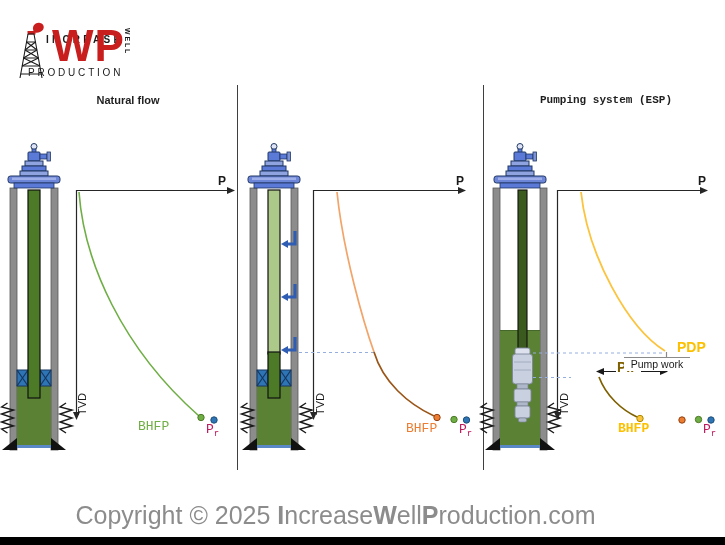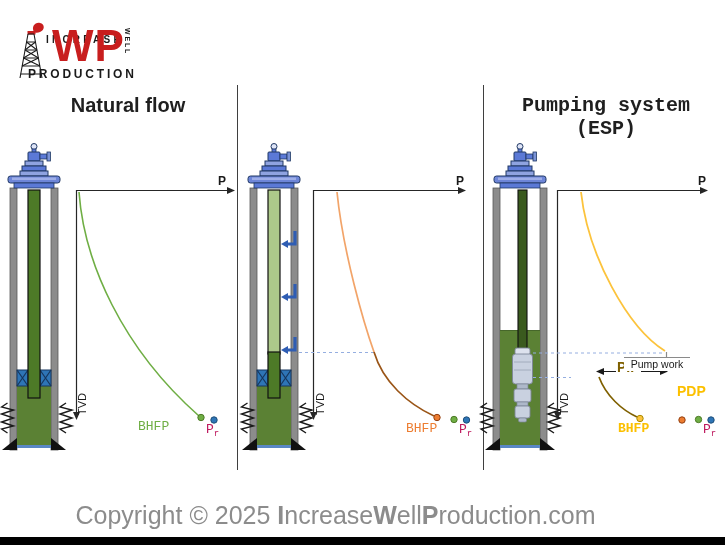"PRODUCTION" .logo-bottom { font-size: 12px -> 10px; font-weight: bold -> normal }
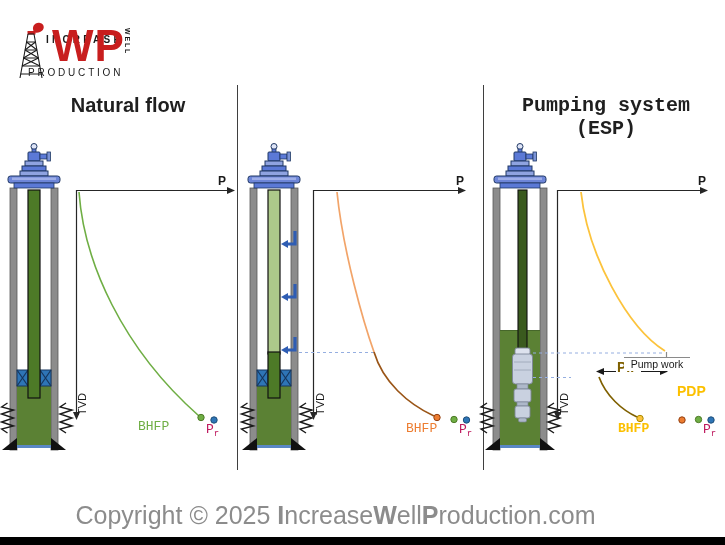"Natural flow" .section-title { font-size: 20px -> 11px }
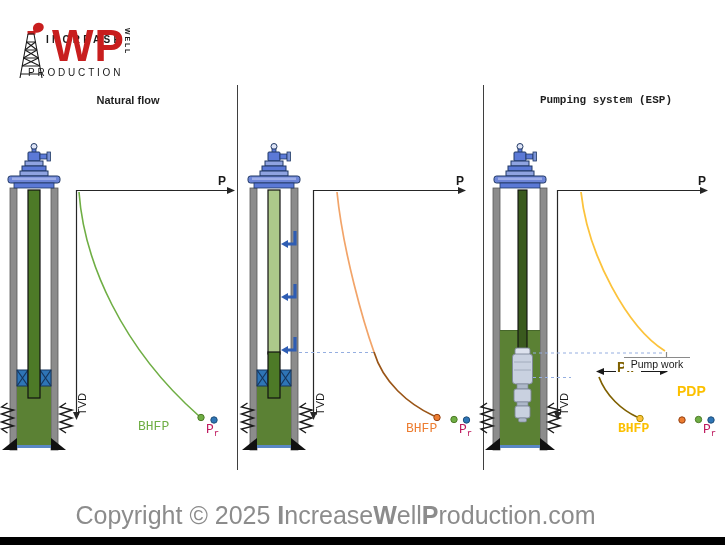"PDP" span.pdp { margin-top: 44px -> none }
